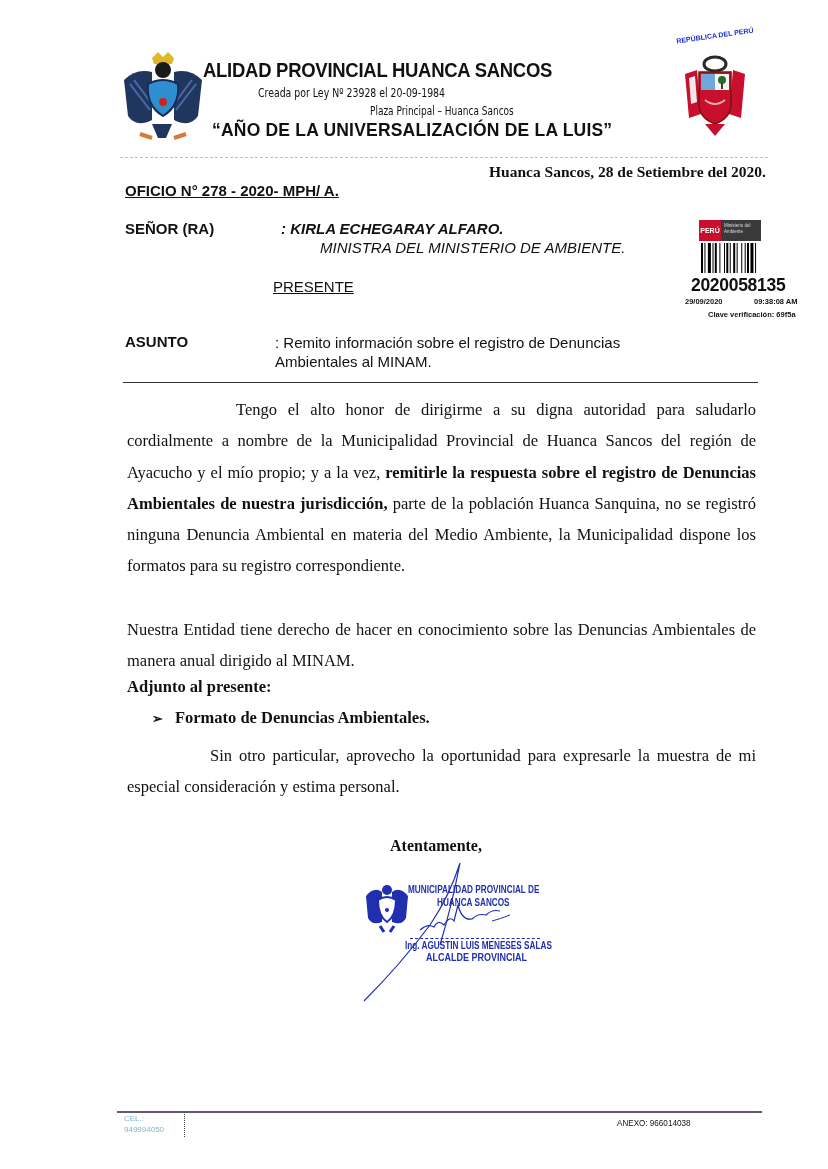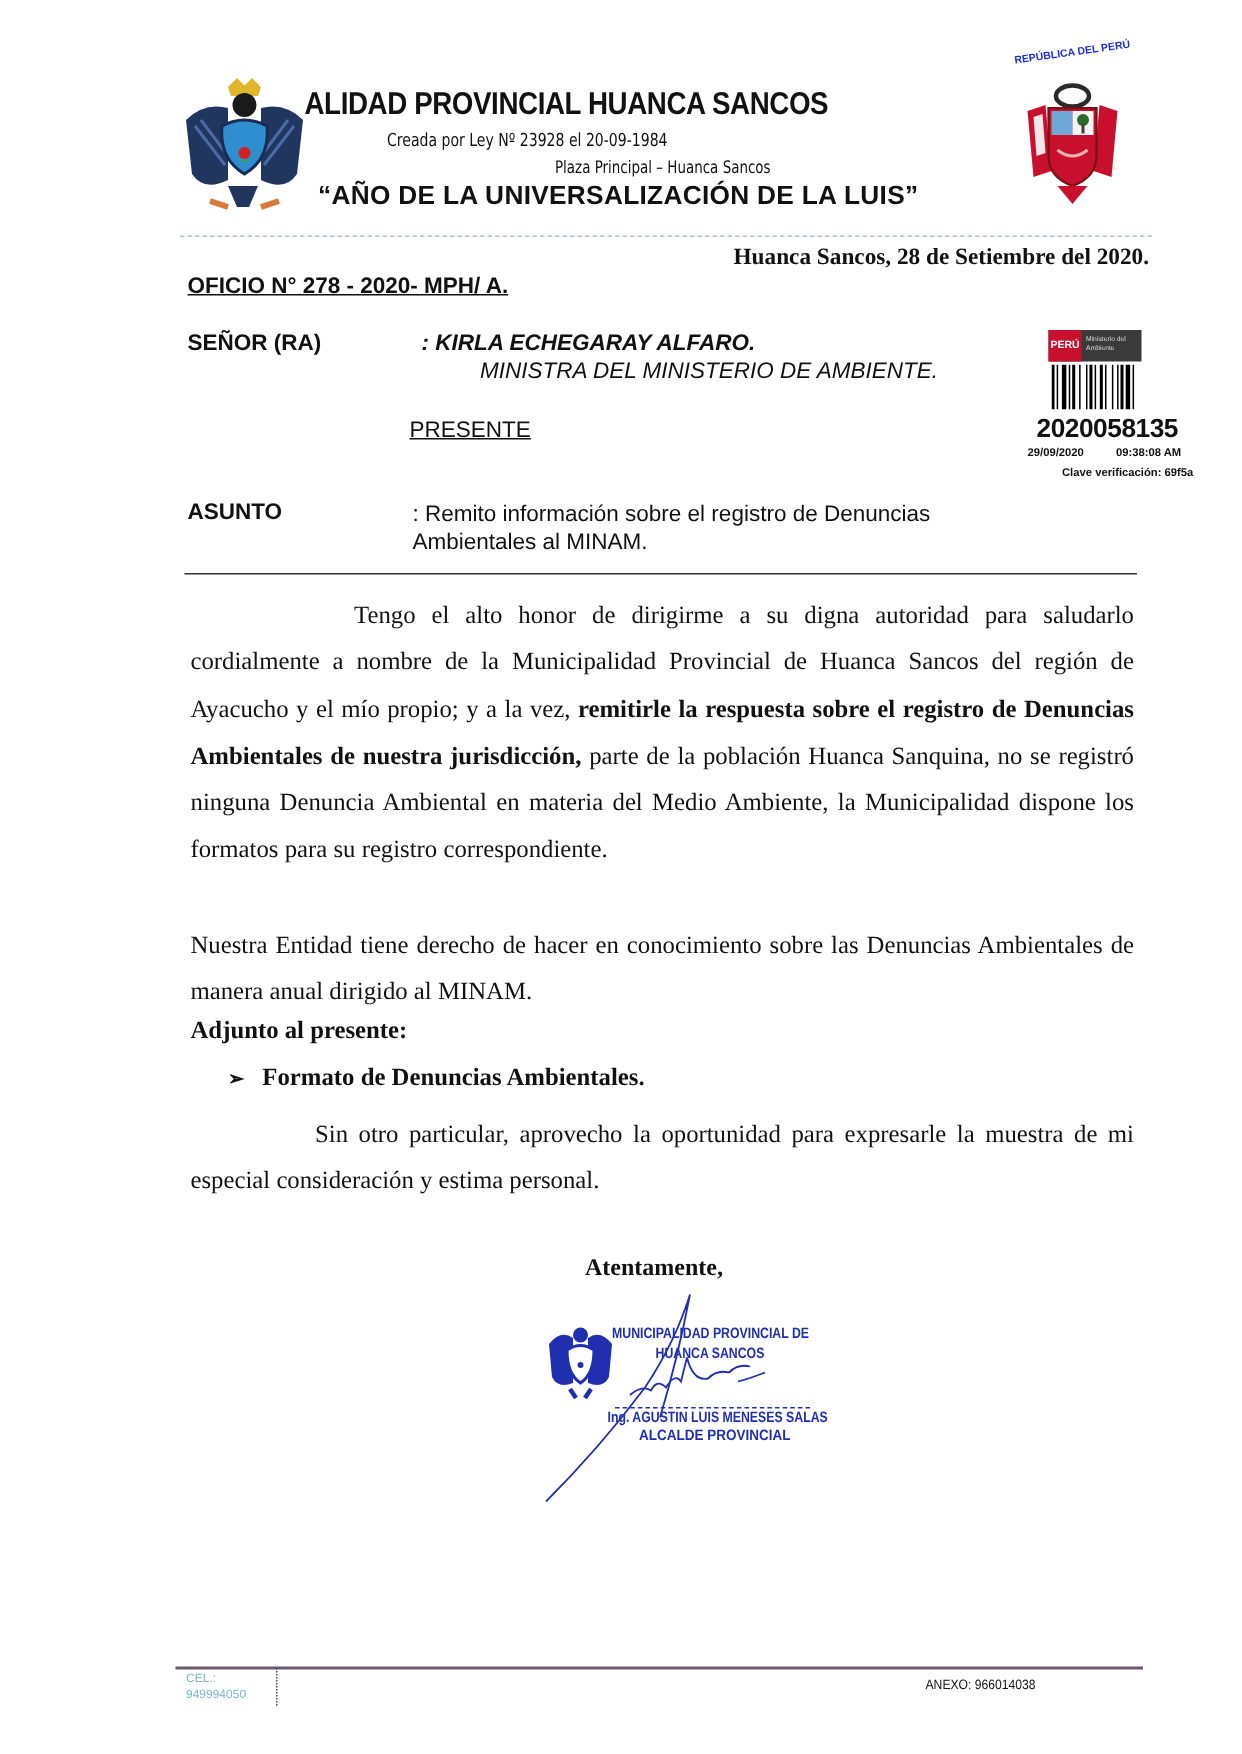"09:38:08 AM" #stamp-time { left: 89px -> 99px }
